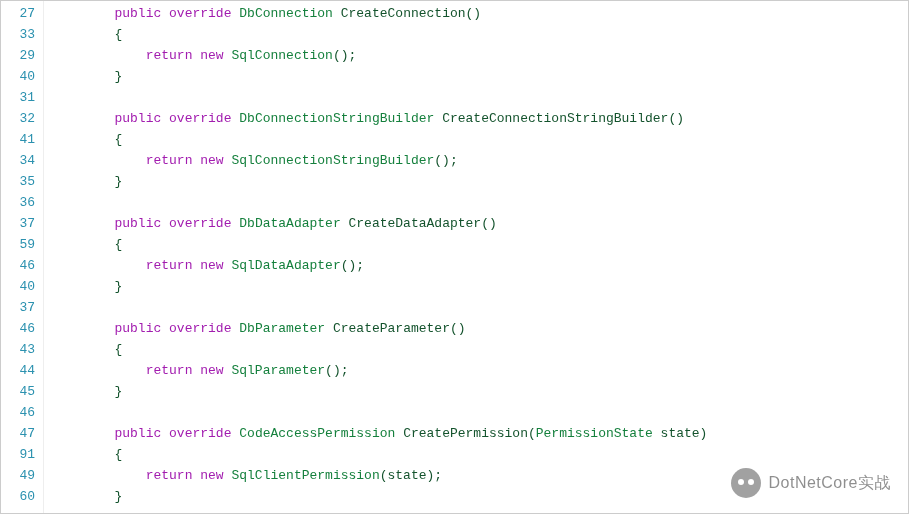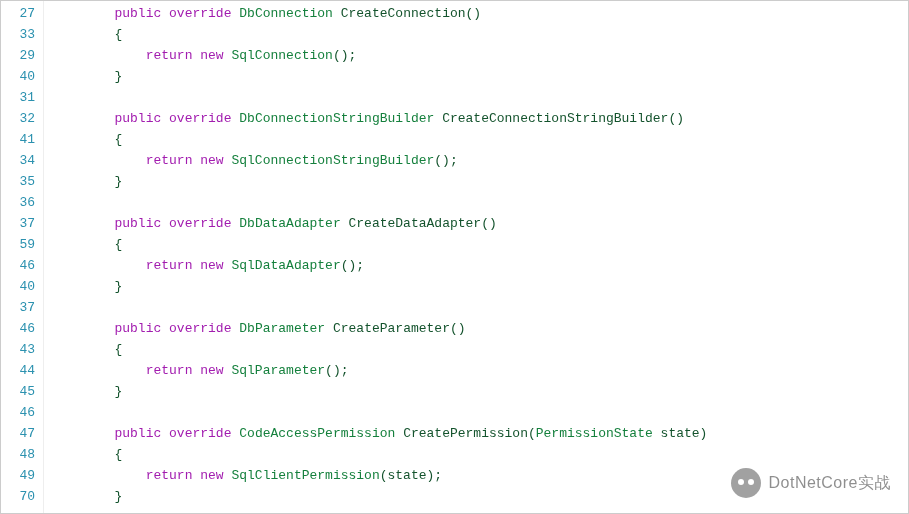"48" div.ln { text: 48 -> 91 }
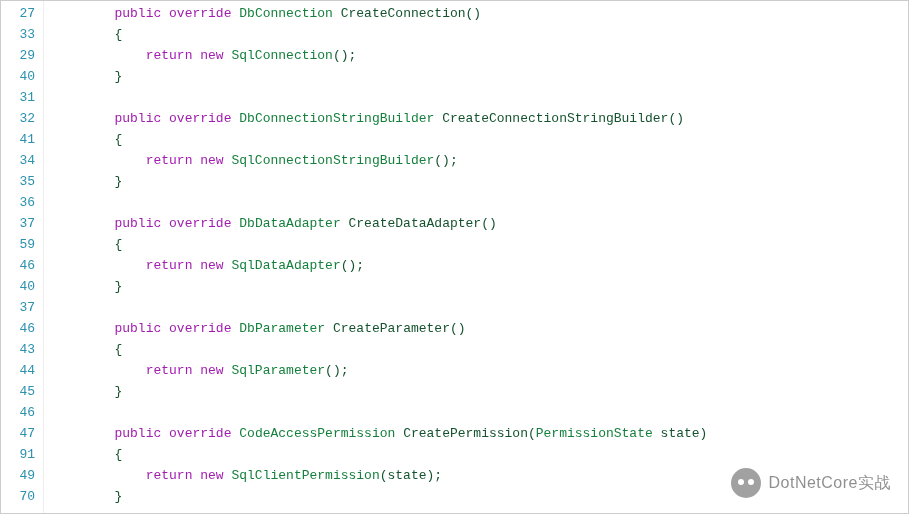"70" div.ln { text: 70 -> 60 }
